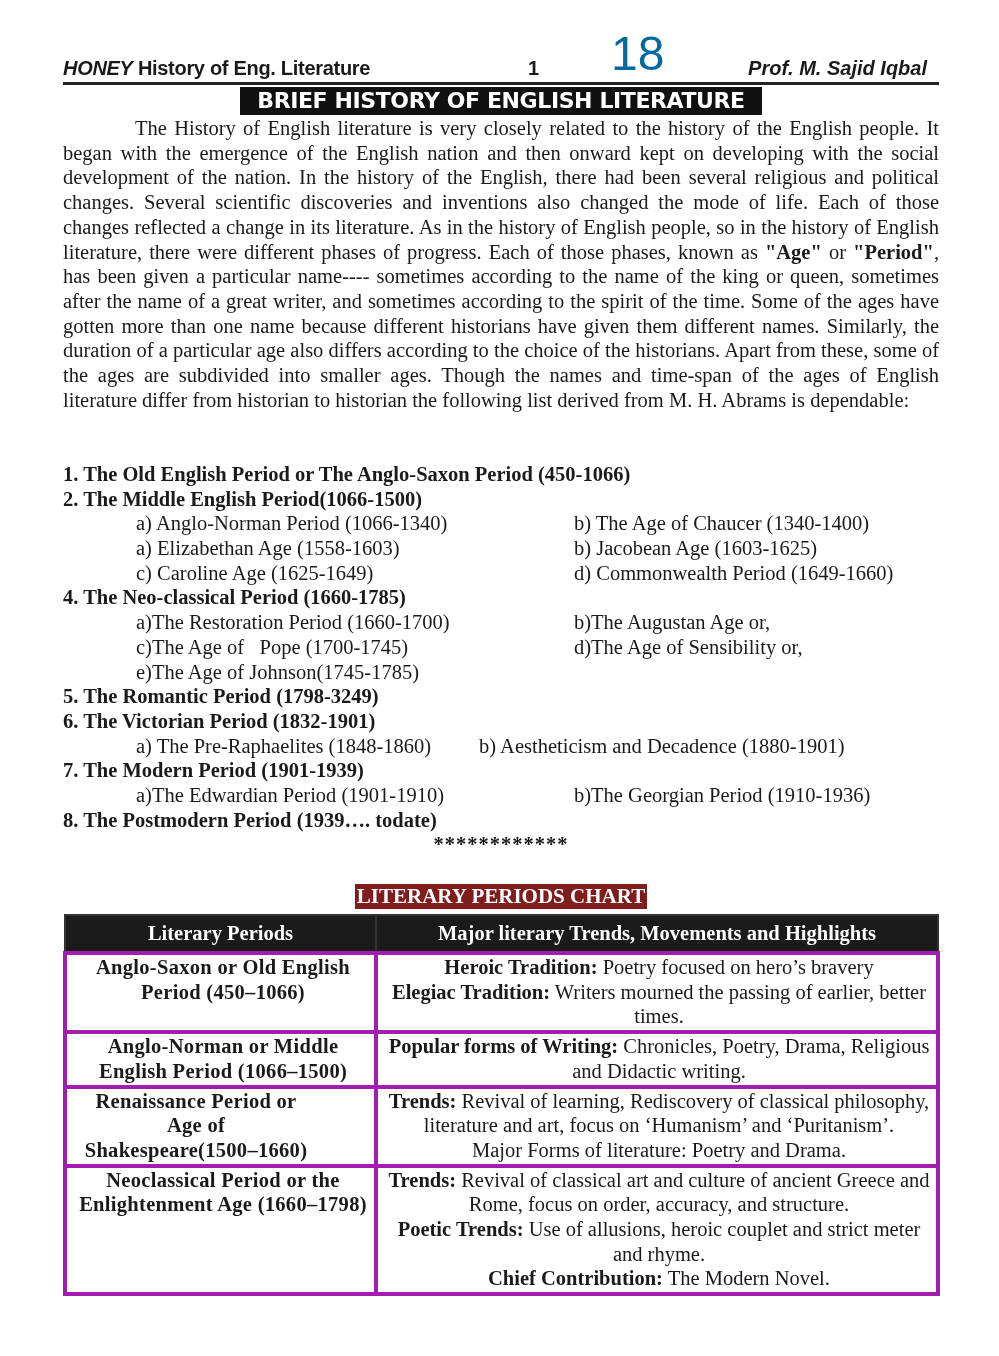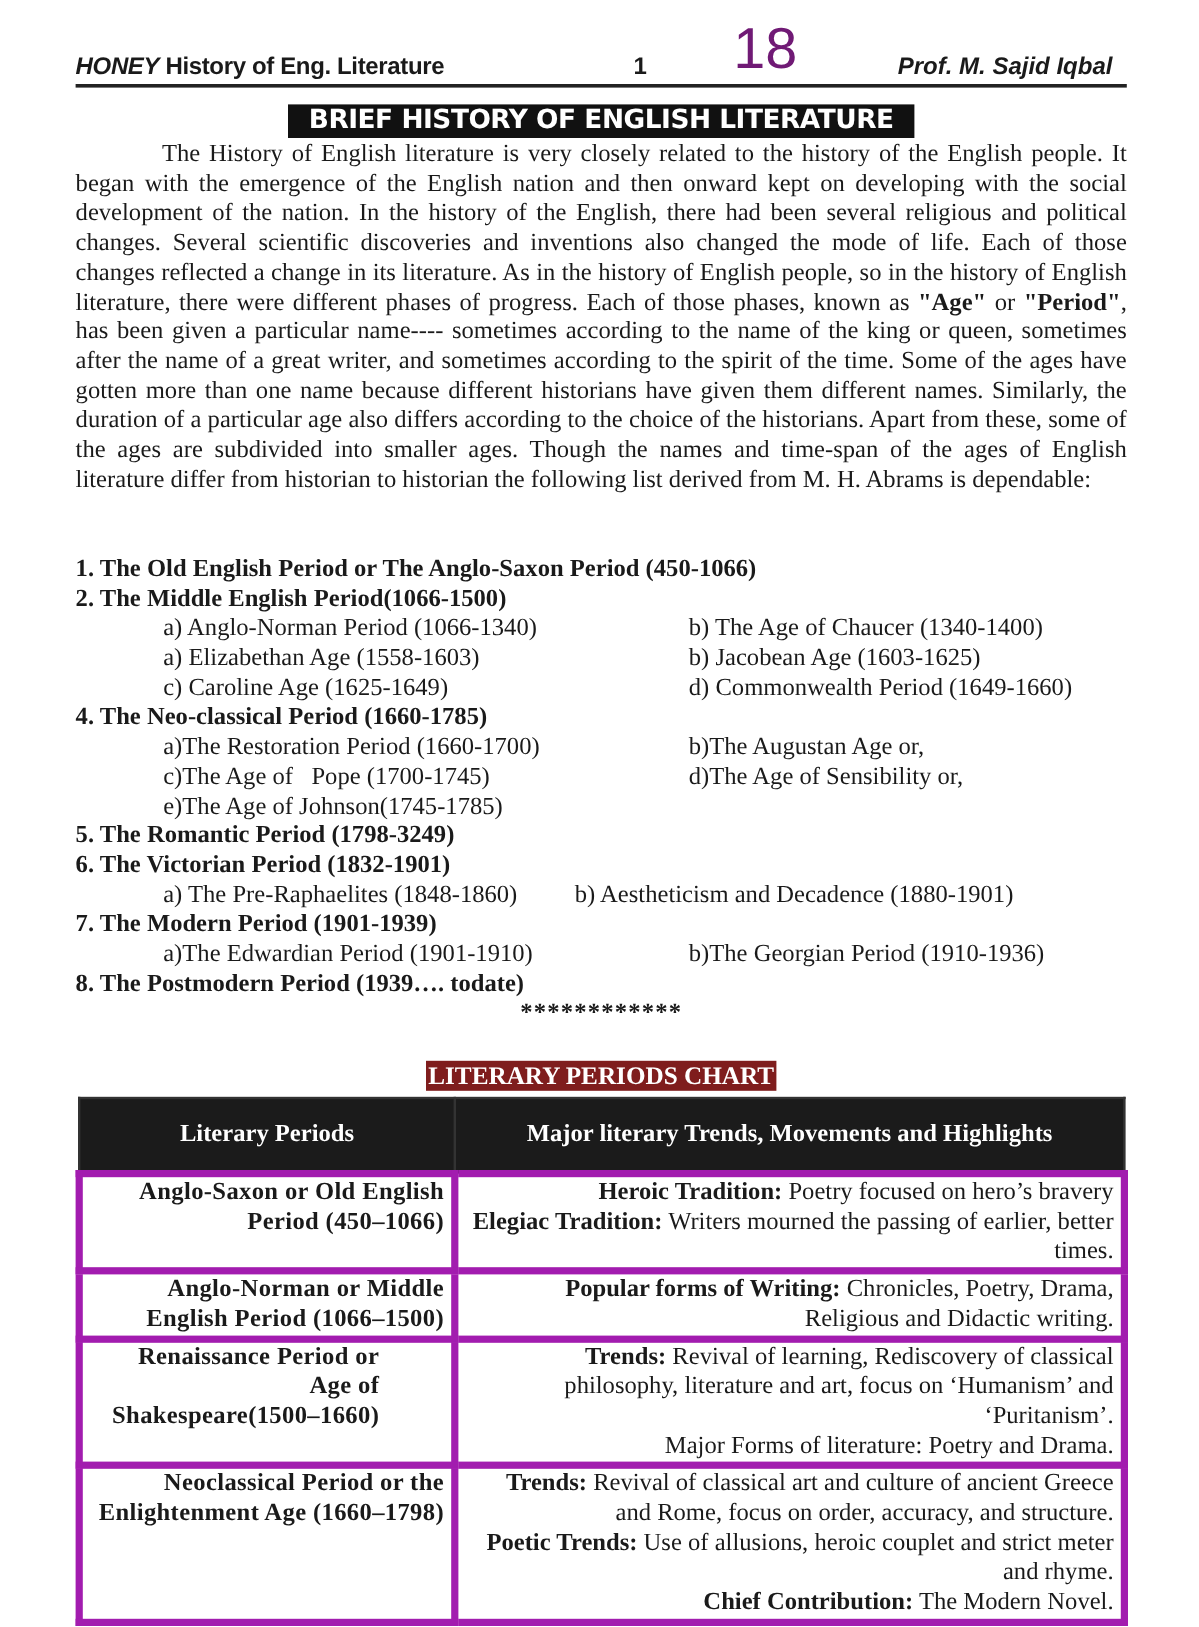"HONEY History of Eng. Literature" .header { top: 16px -> 28px }
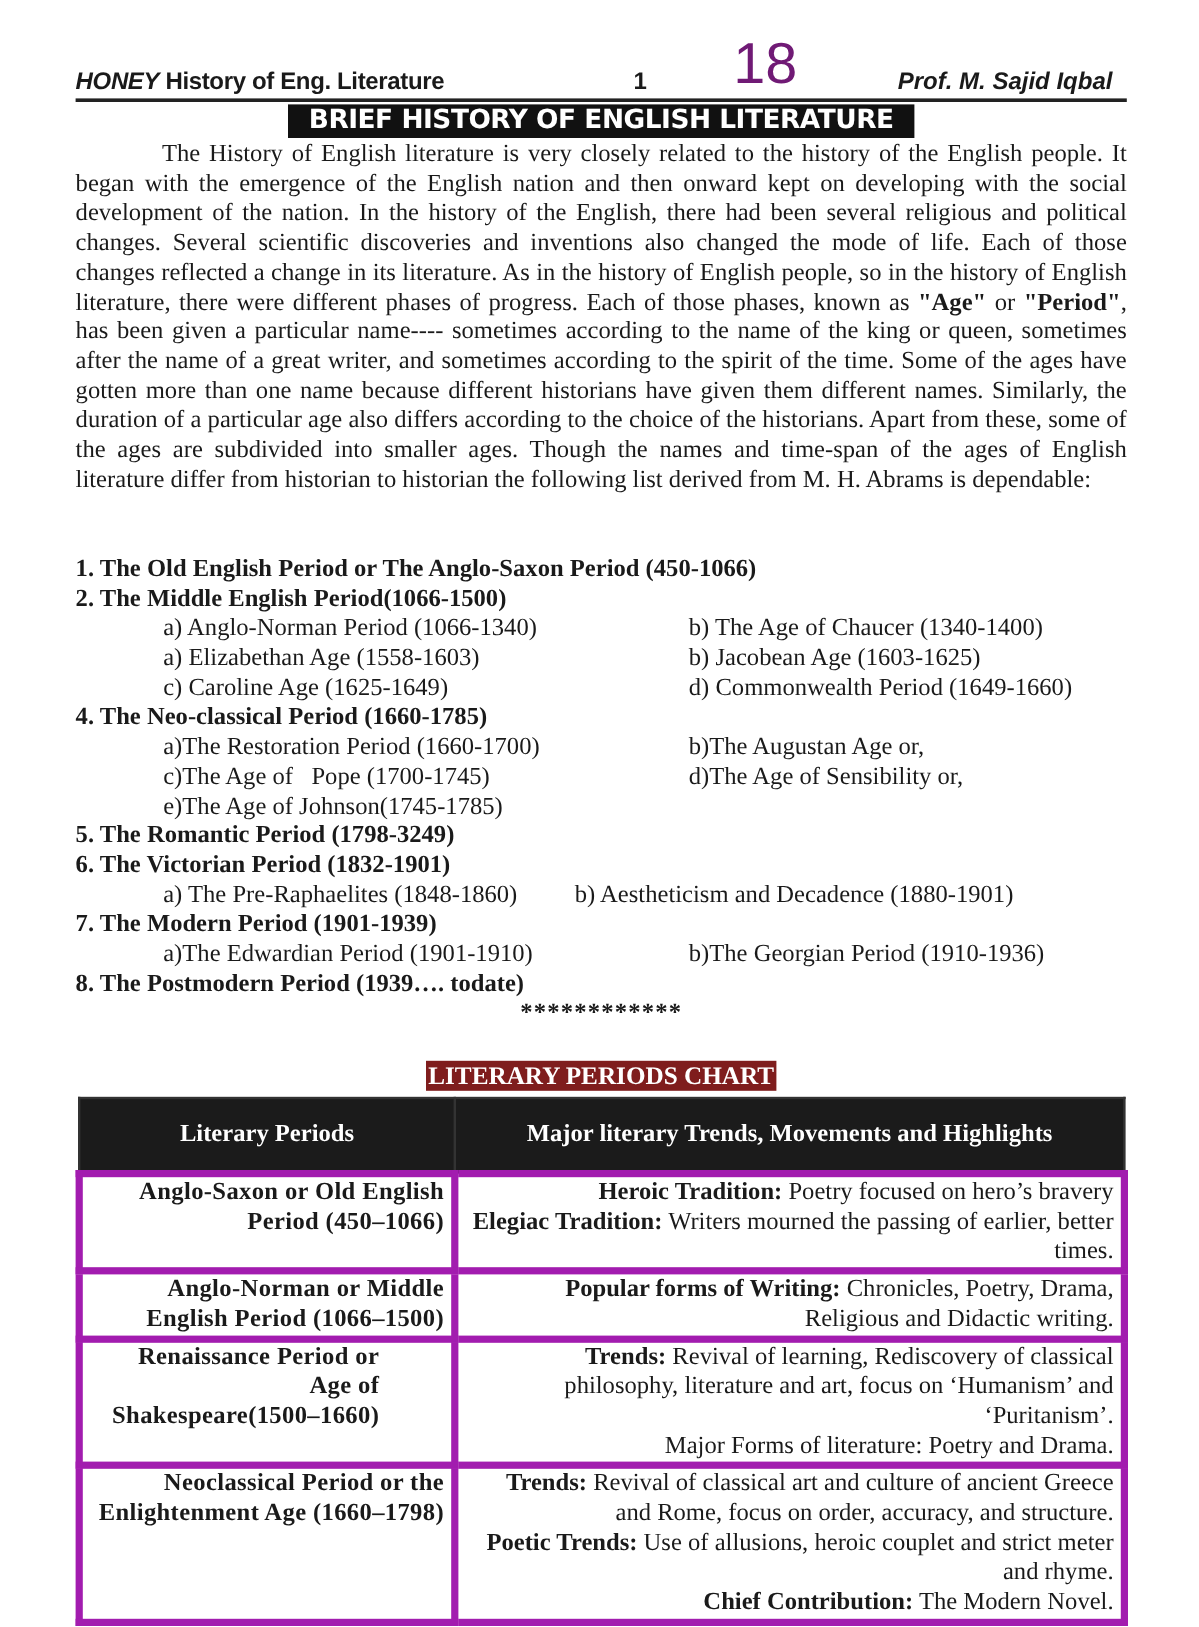"18" .hdr-num { color: #701a75 -> #0369a1 }
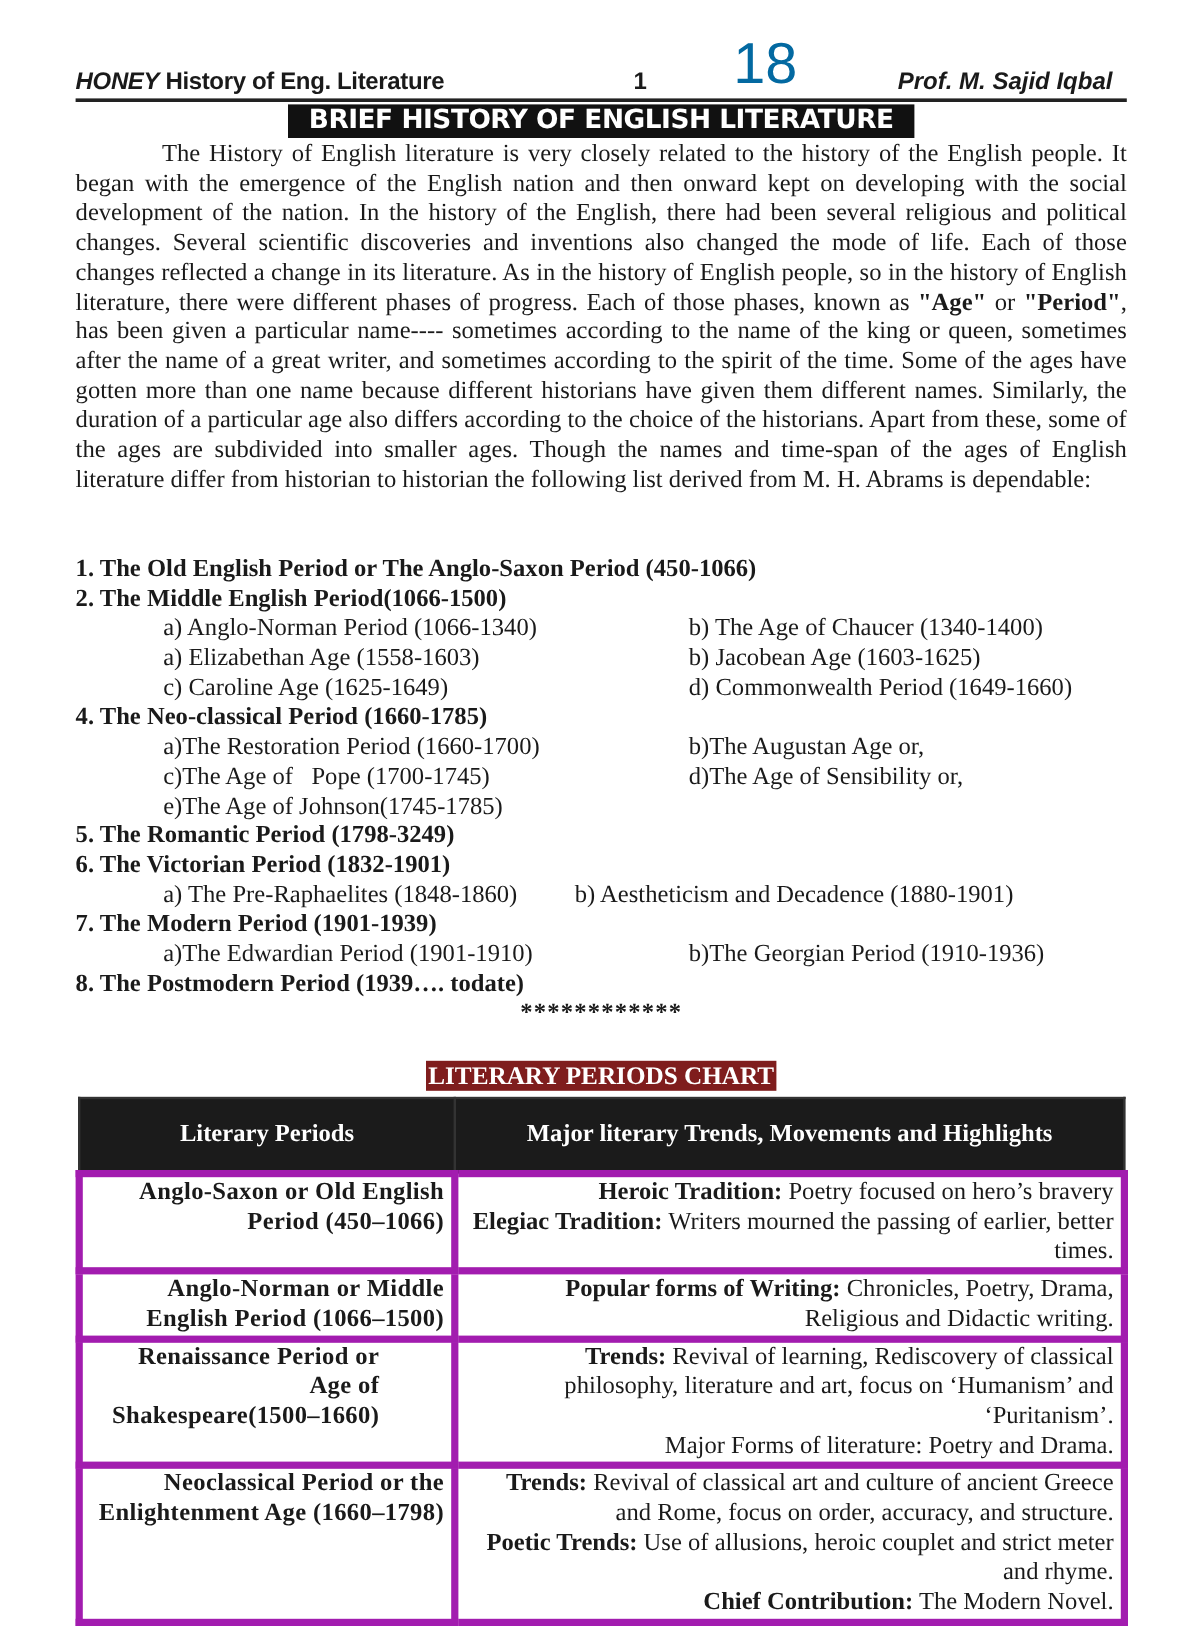"Literary Periods" table.periods th { padding: 16px -> 4px }
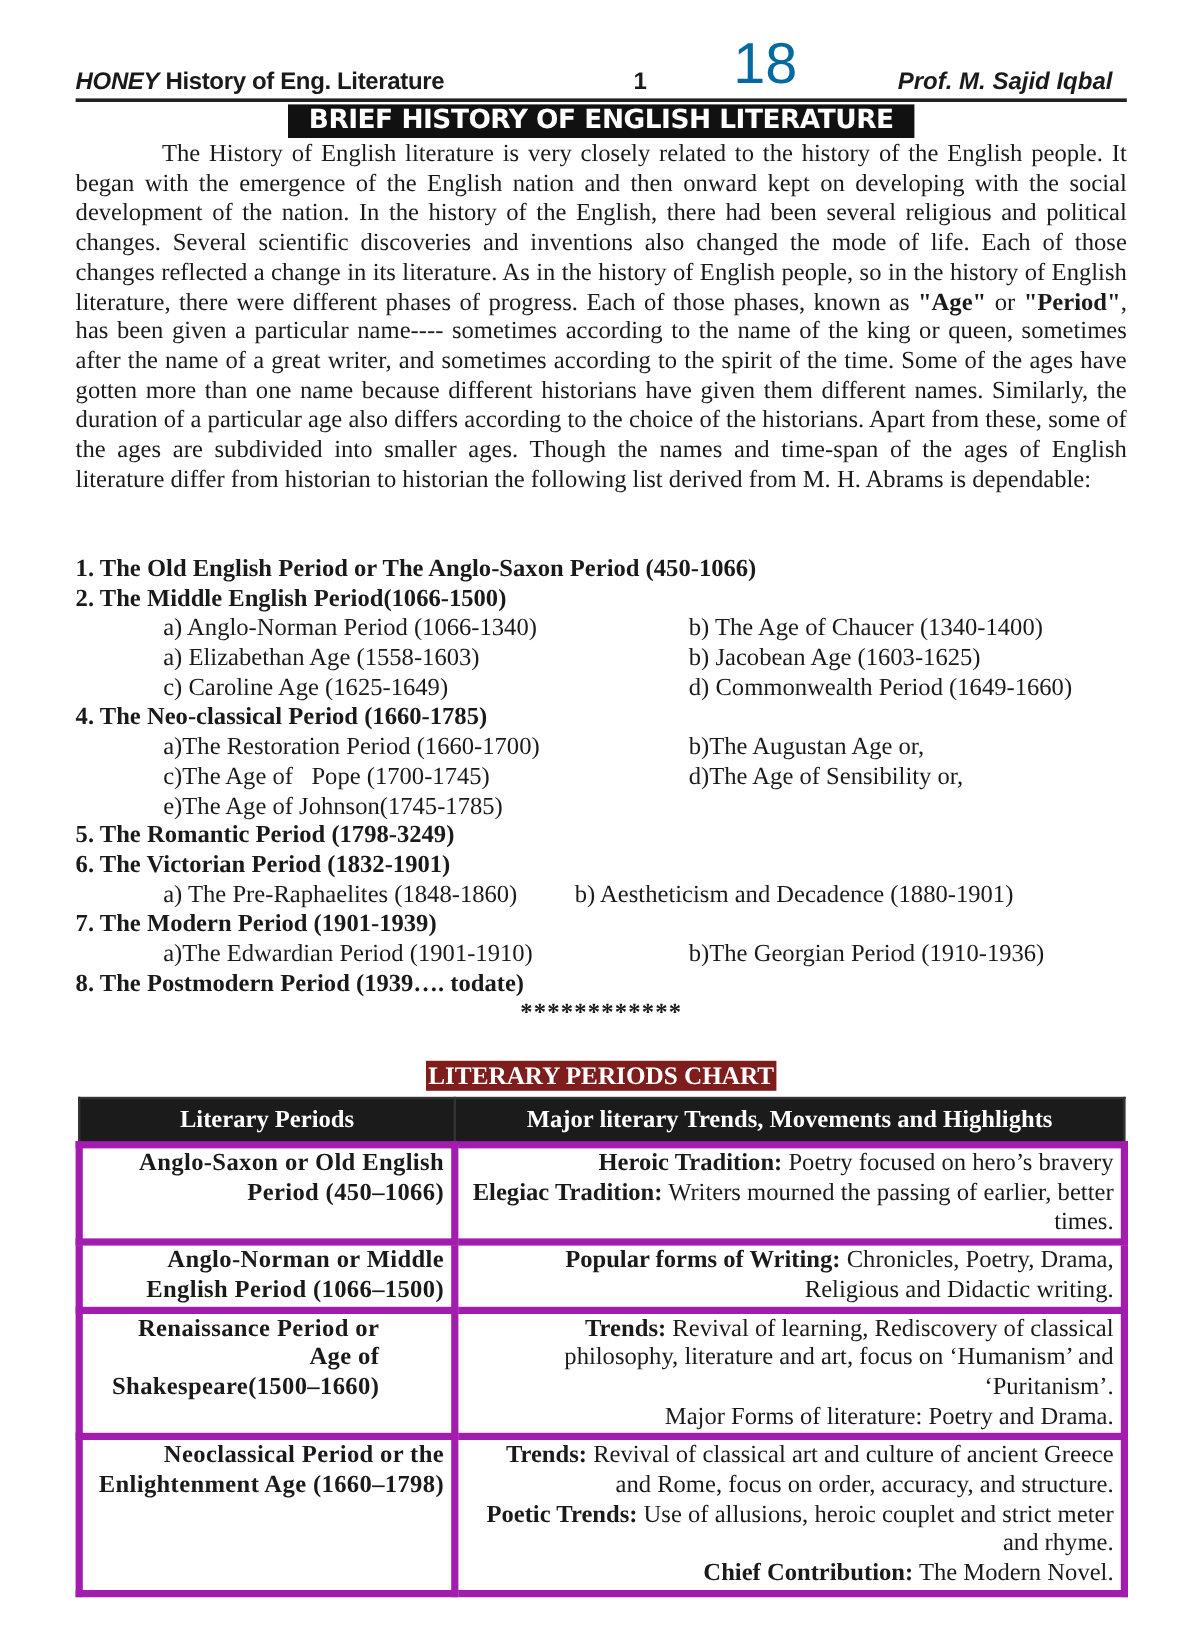"Anglo-Saxon or Old English Period" table.periods td { border: 6px solid #a21caf -> 4px solid #a21caf; text-align: right -> center }
